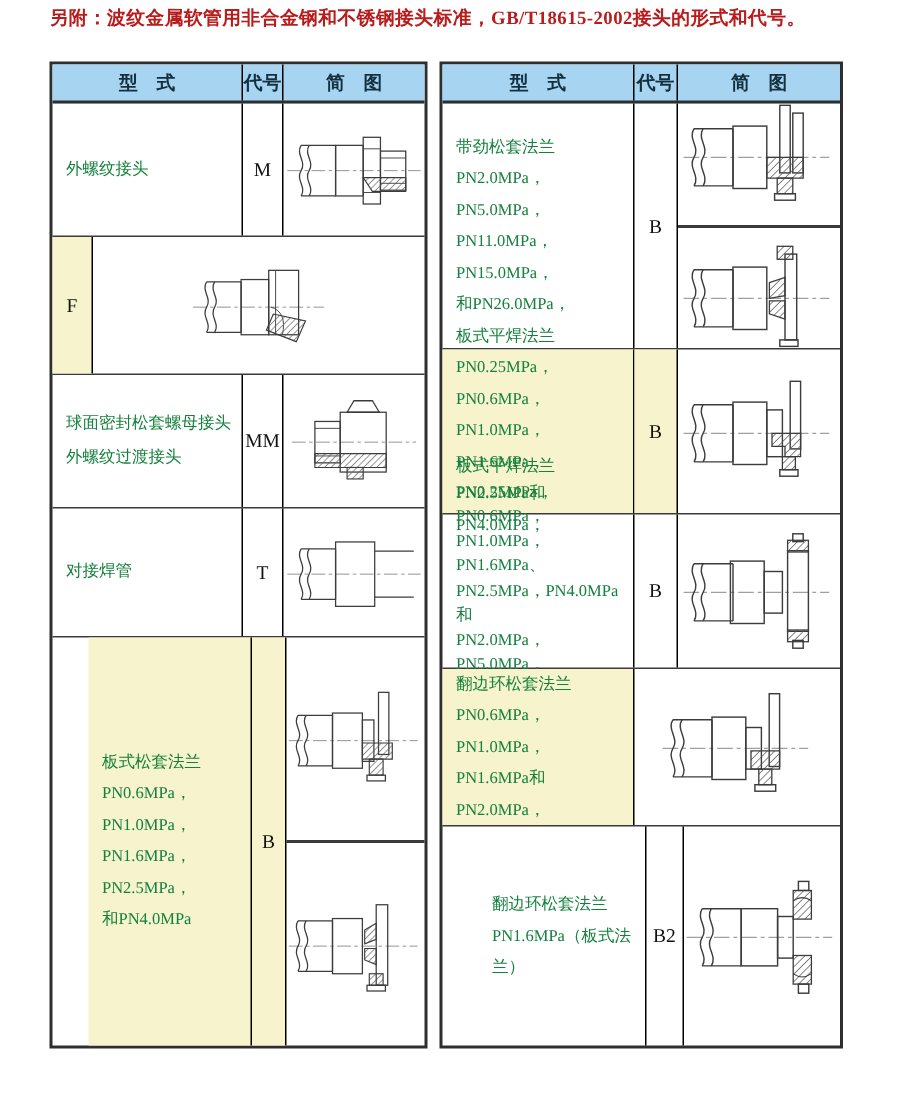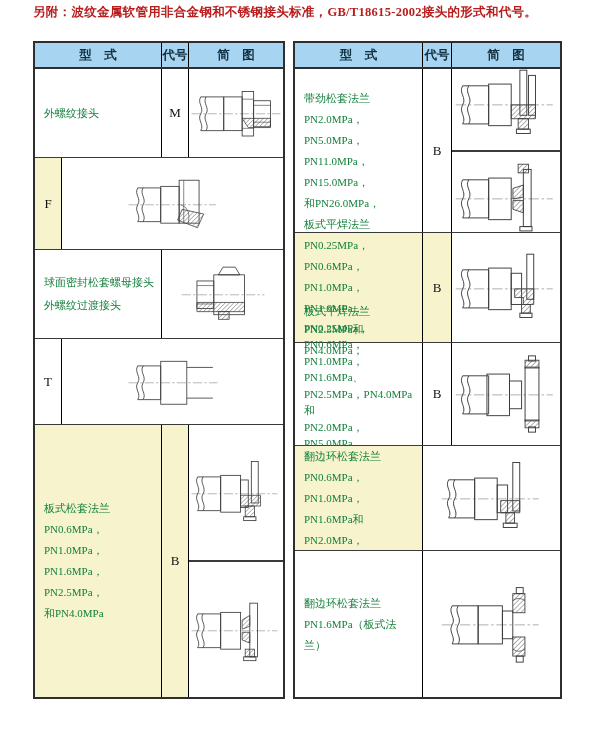"MM" div.c { html: none -> <div> <span>MM</span> </div> }
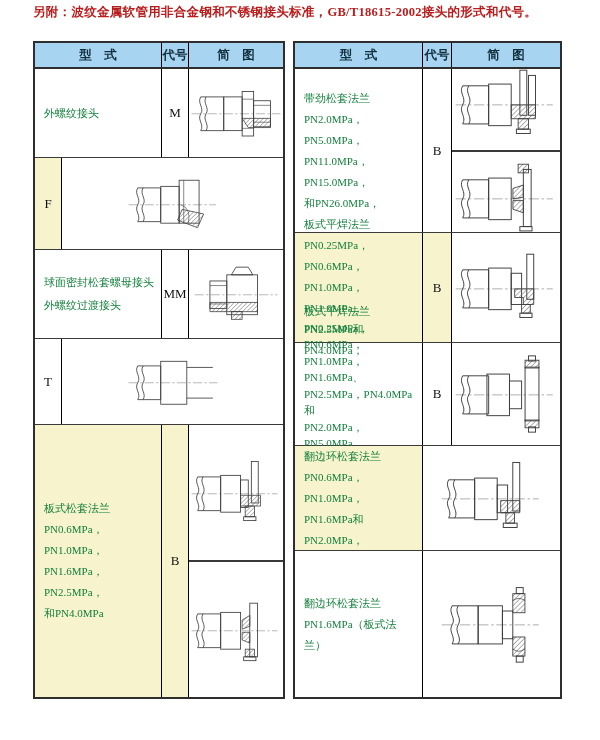"对接焊管" div.c { html: none -> <div> <span>对接焊管</span> </div> }
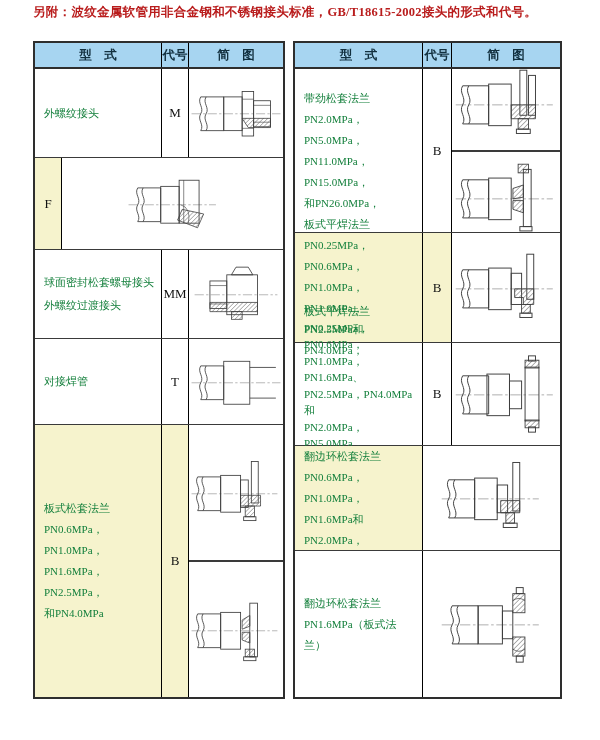"板式松套法兰" .row:last-child { padding-left: none -> 24px }
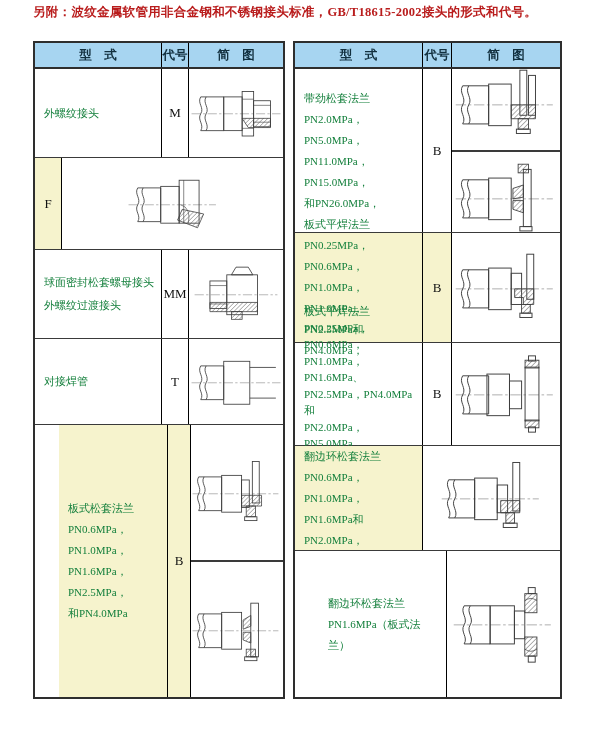"B2" div.c { html: none -> <div> <span>B2</span> </div> }
